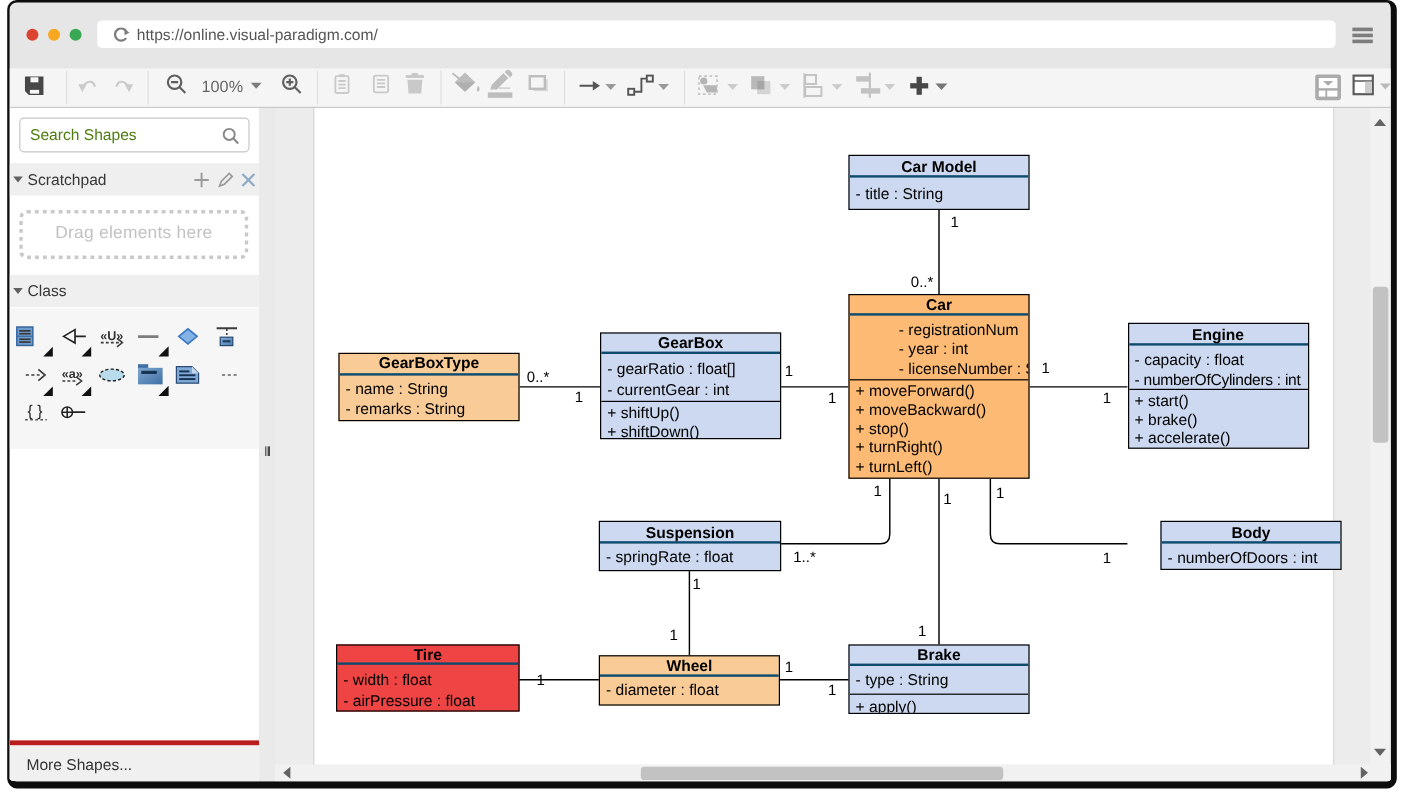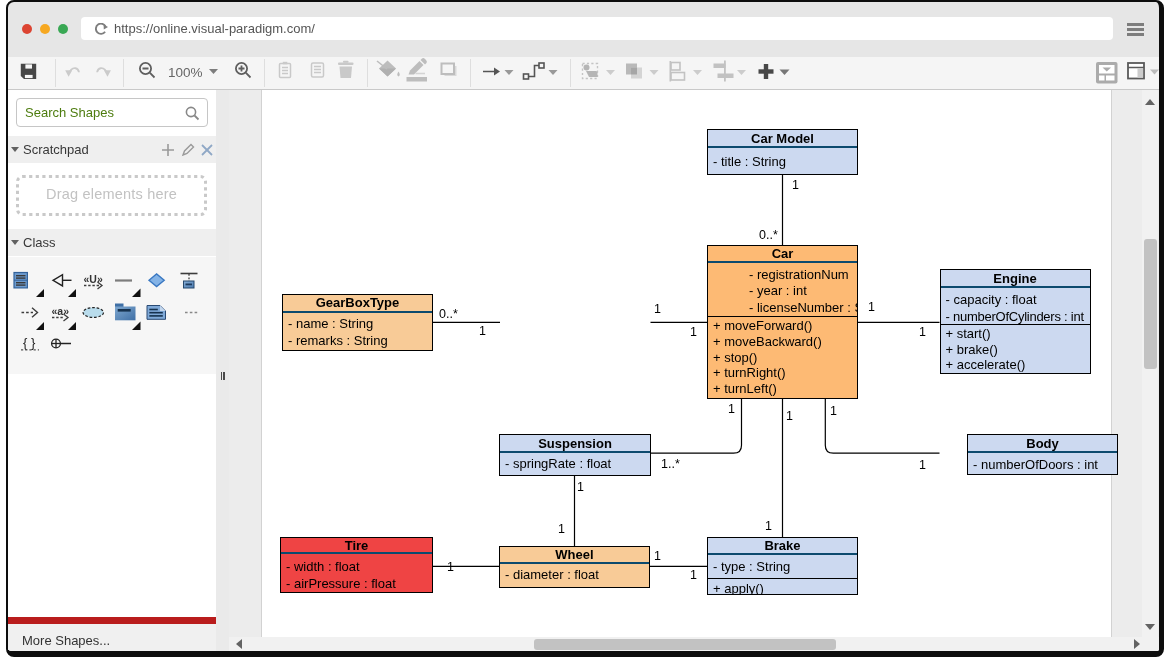"GearBox" div.cls { html: none -> <div> <div>GearBox</div> <div> <div>- gearRatio : float[]</div> <div>- currentGear : int</div> </div> <div> <div>+ shiftUp()</div> <div>+ shiftDown()</div> </div> </div> }
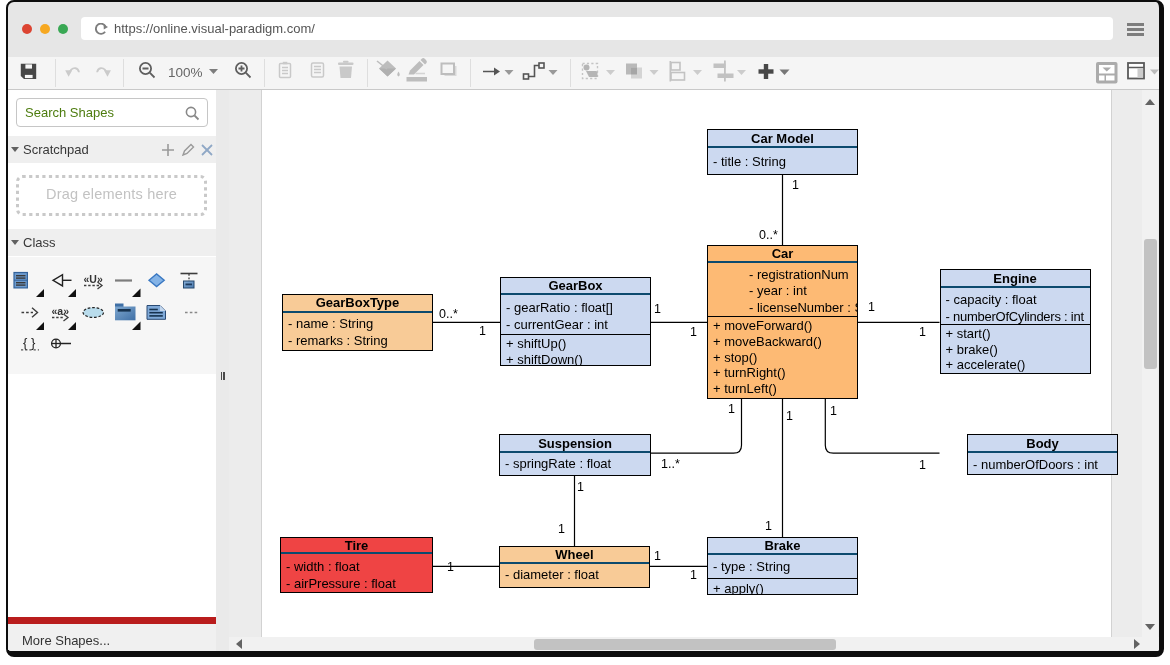"More Shapes..." #moreshapes { border-top: 7px solid #b91c1c -> 4px solid #b91c1c }
